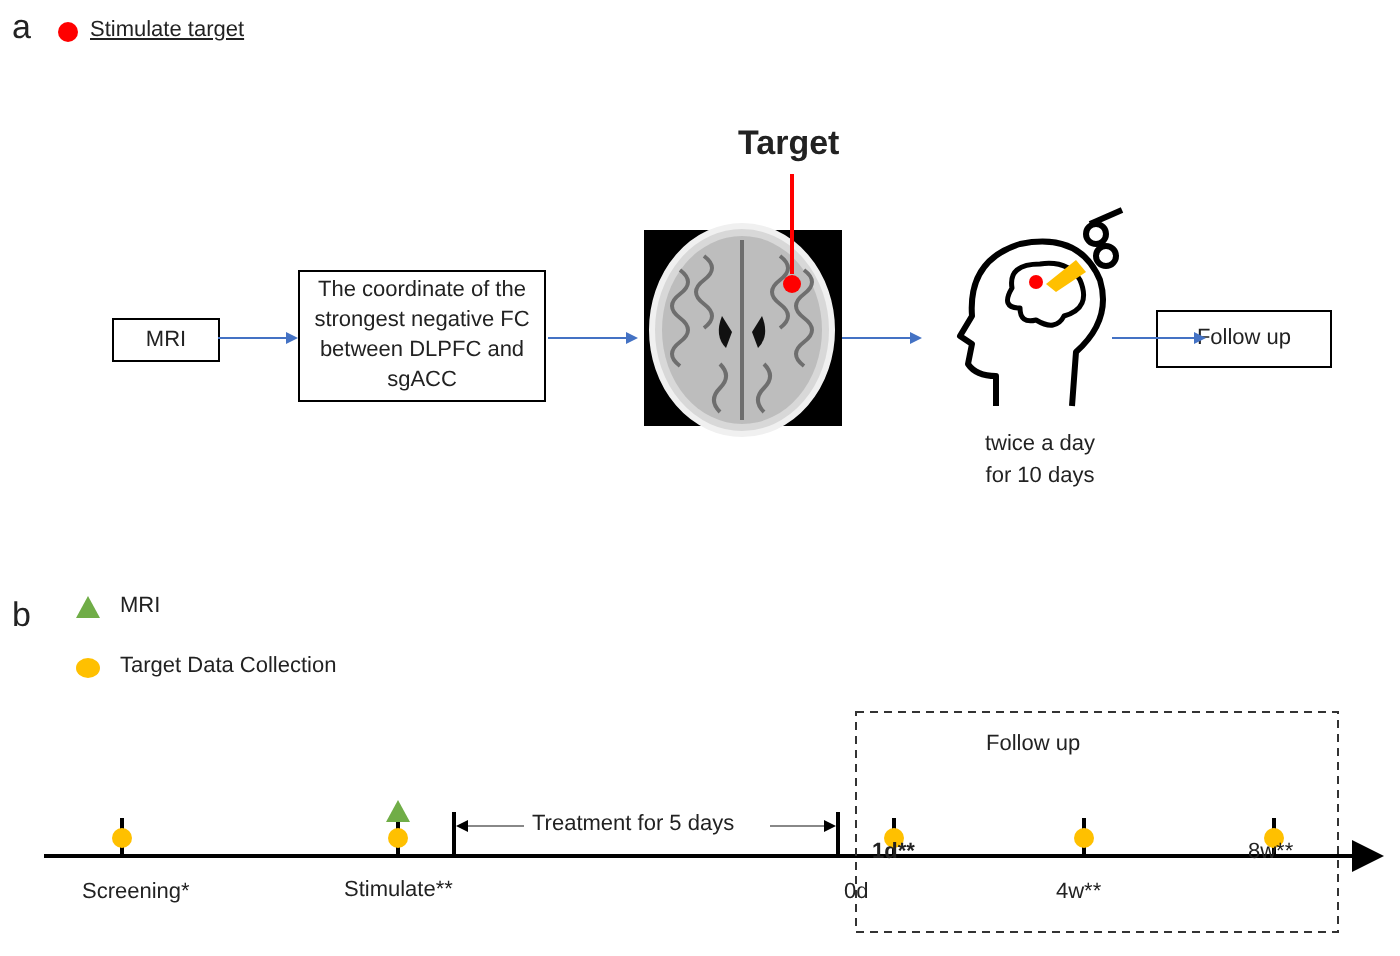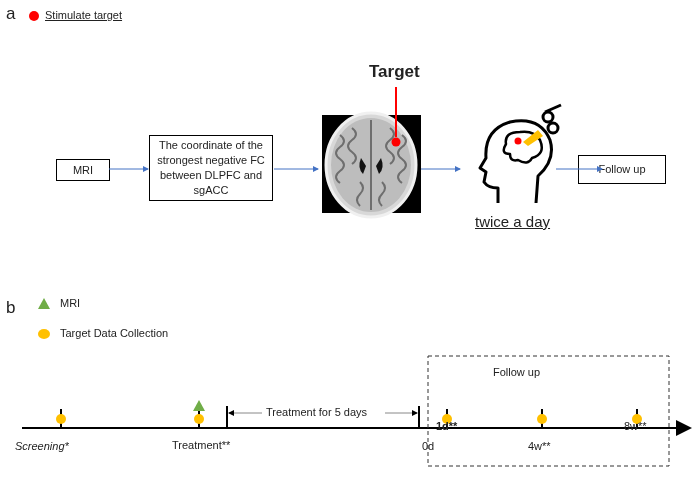"twice a day" .caption { font-size: 15px -> 11px; text-align: none -> center; text-decoration: underline -> none }
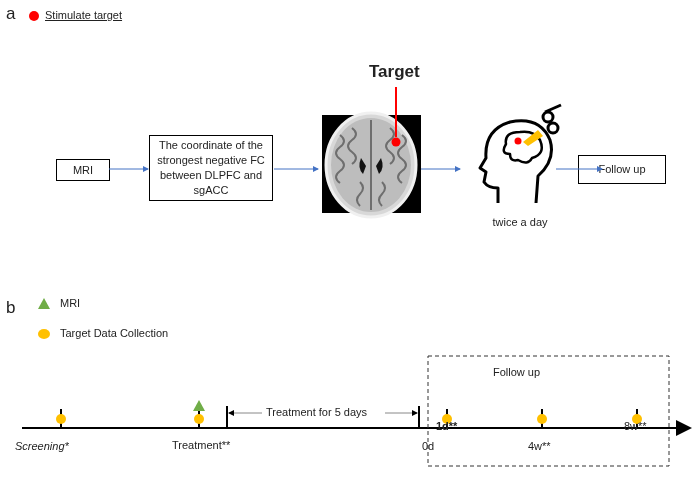"for 10 days" div { html: none -> <div>for 10 days</div> }
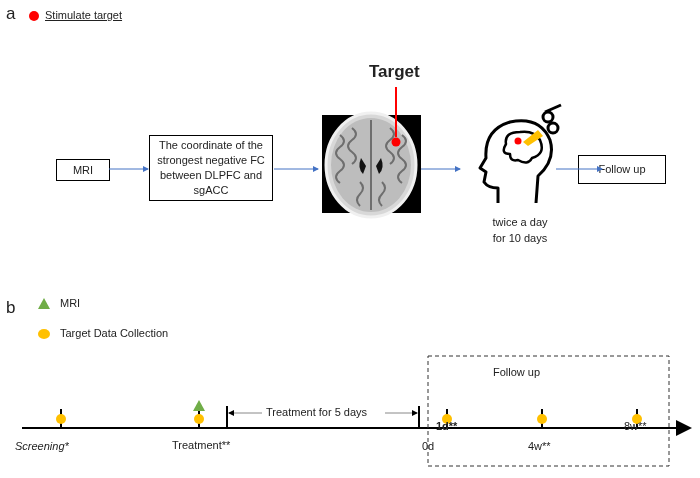"Screening*" div.tl-label { font-style: italic -> none; left: 15px -> 41px }
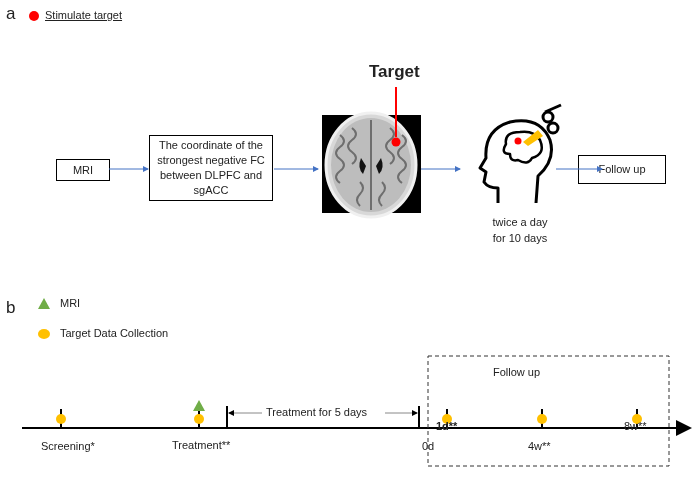"Treatment**" div.tl-label { text: Treatment -> Stimulate }
